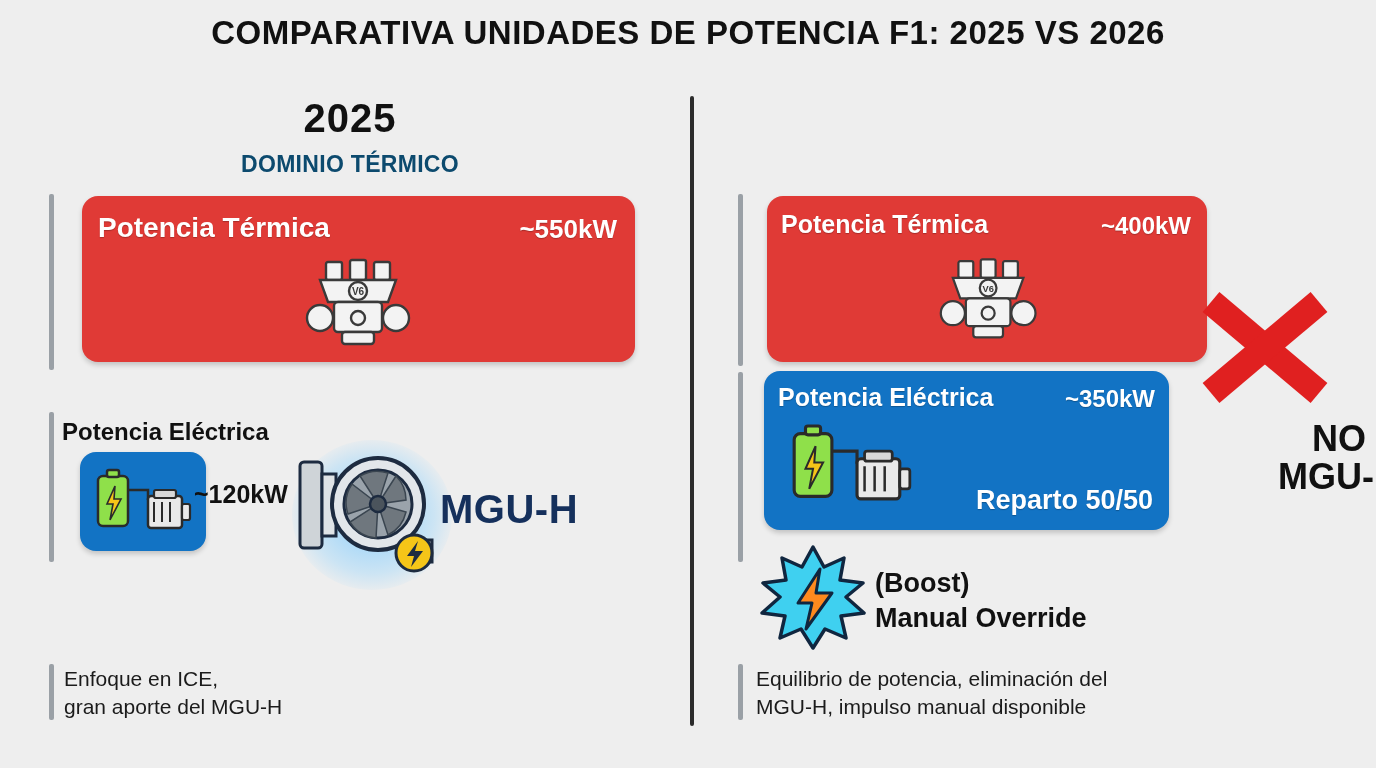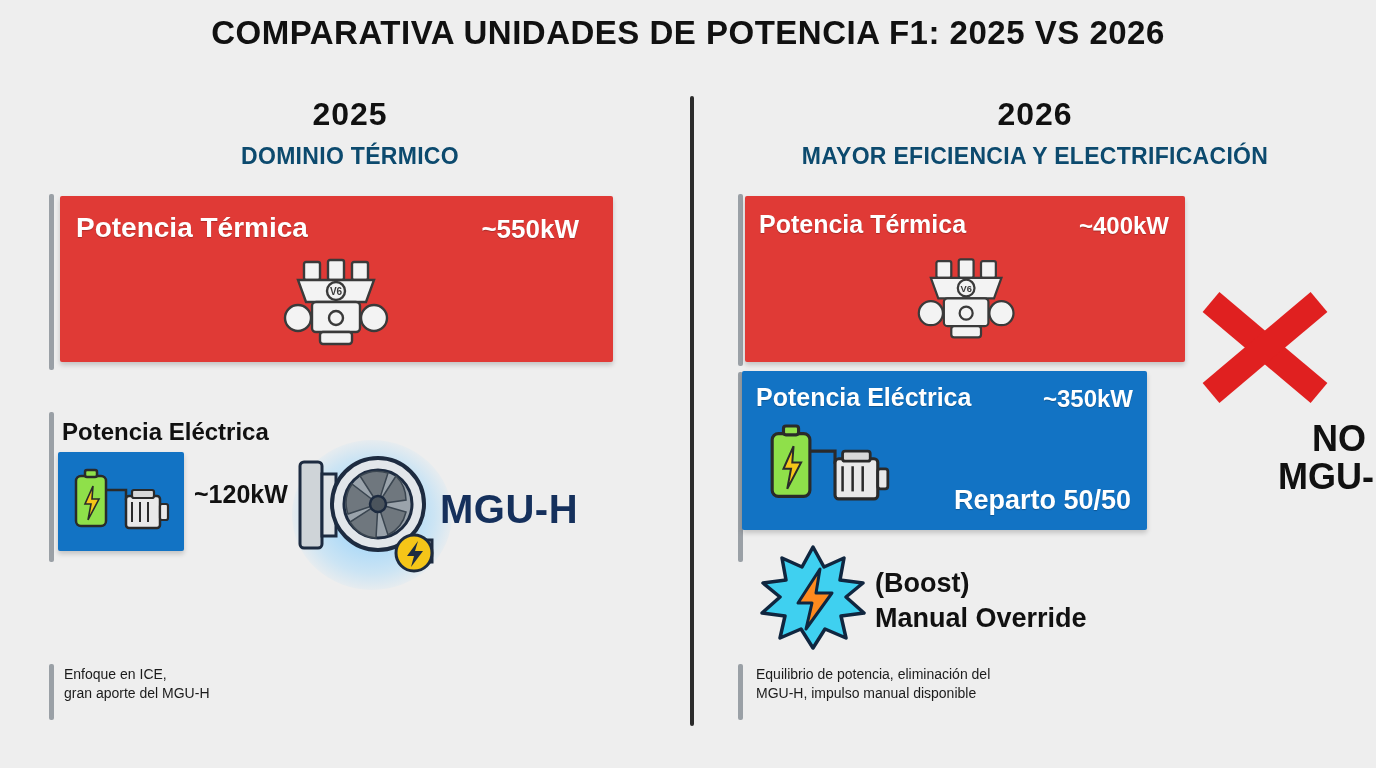"2025" .col-year { font-size: 32px -> 40px }
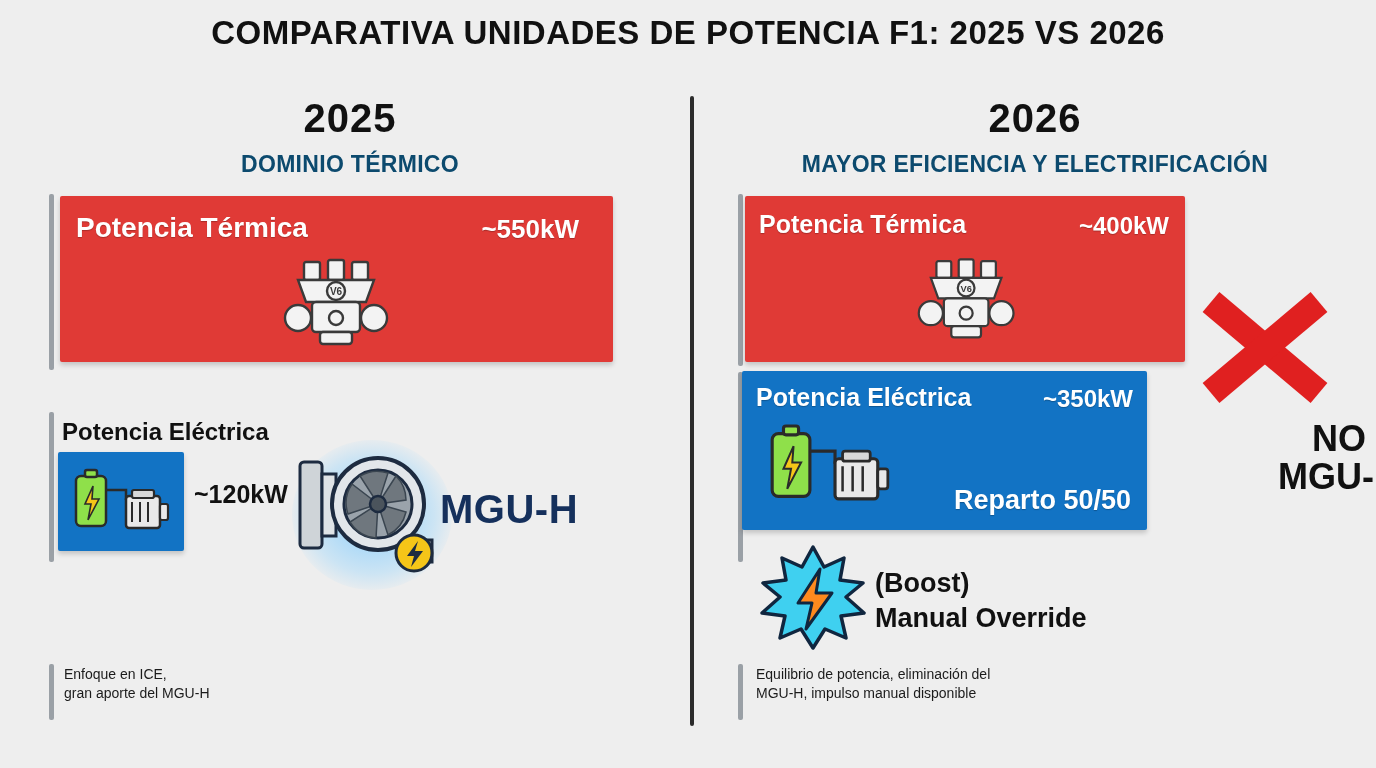"2026" div.column { html: <div> <div>2026</div> <div>MAYOR EFICIENCIA Y ELECTRIFICACIÓN</div> </div> -> none }
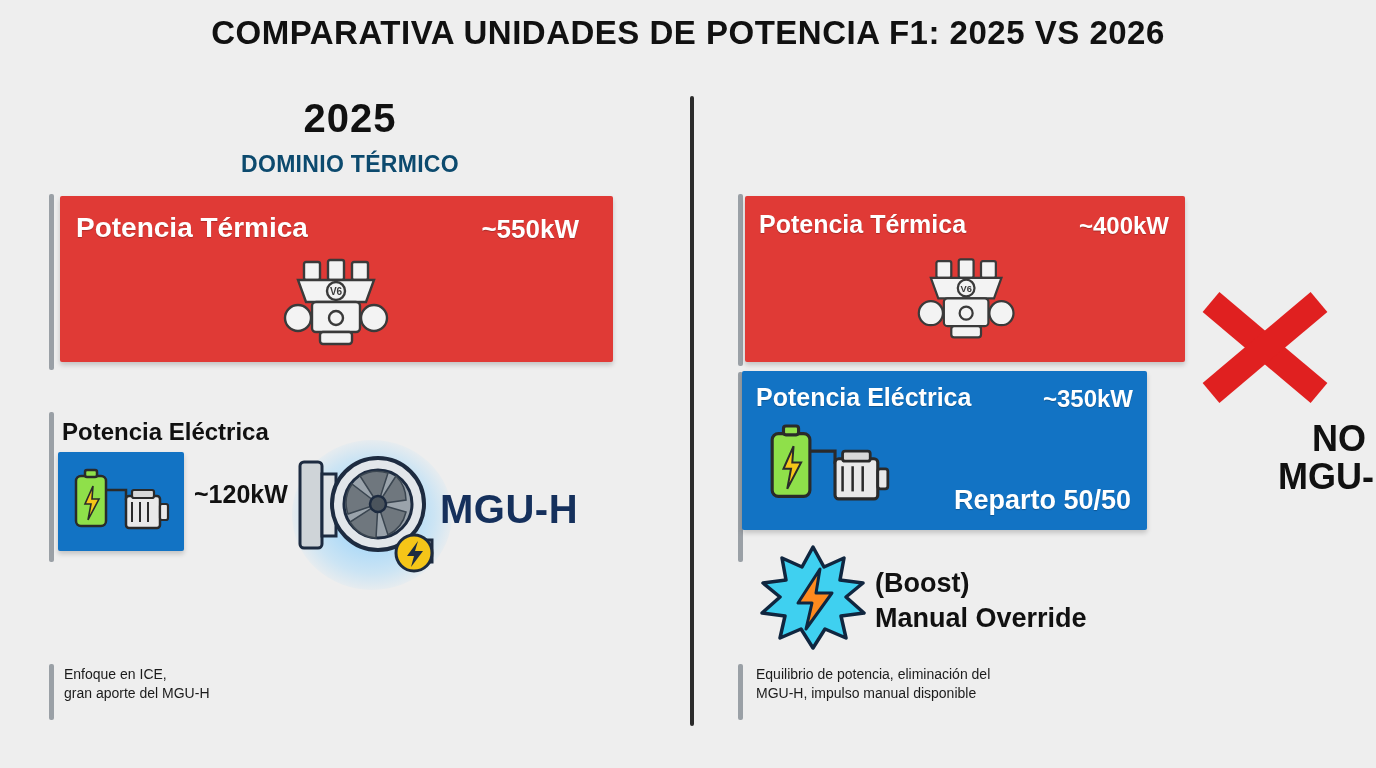"Potencia Térmica" .card { border-radius: 2px -> 16px; margin-left: none -> 22px }
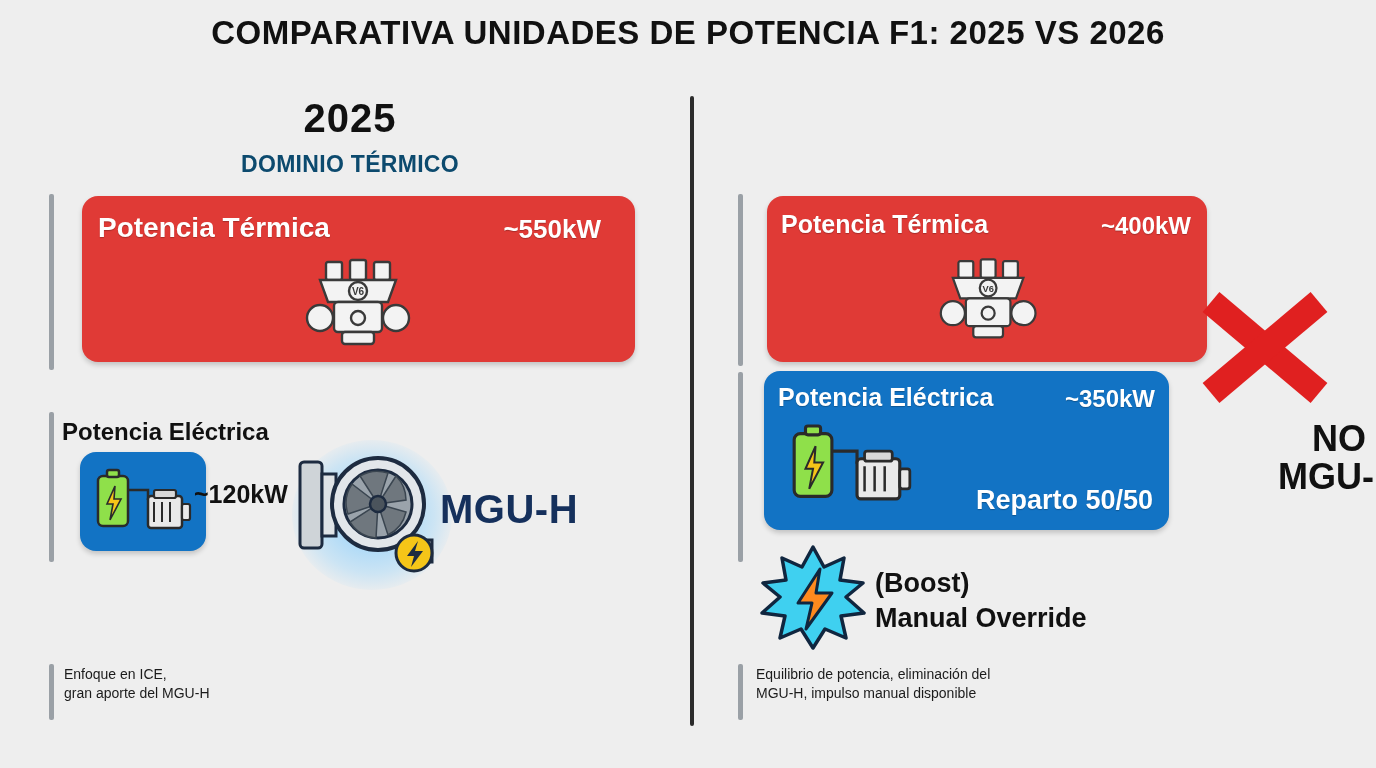"~550kW" div.card-value { right: 34px -> 18px }
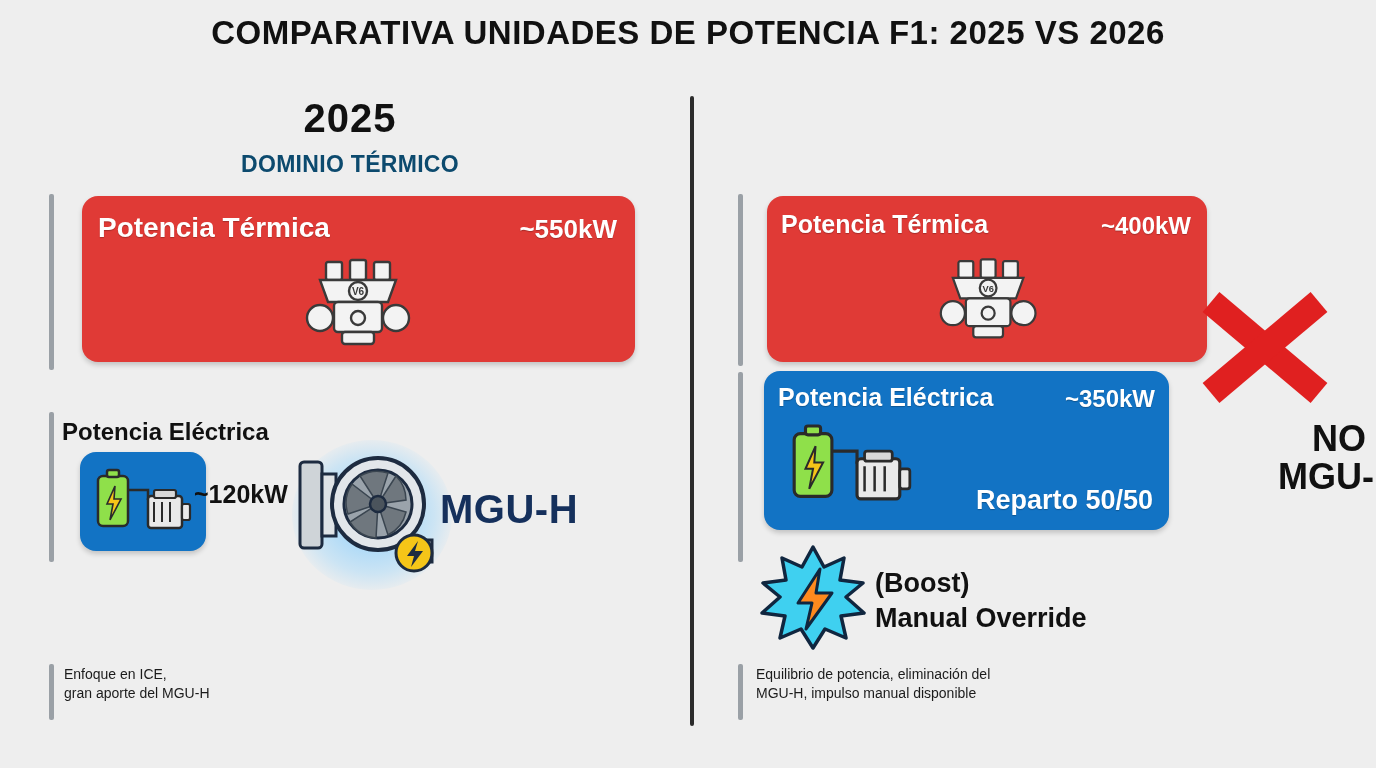"Enfoque en ICE," .footnote { font-size: 14px -> 21px }
